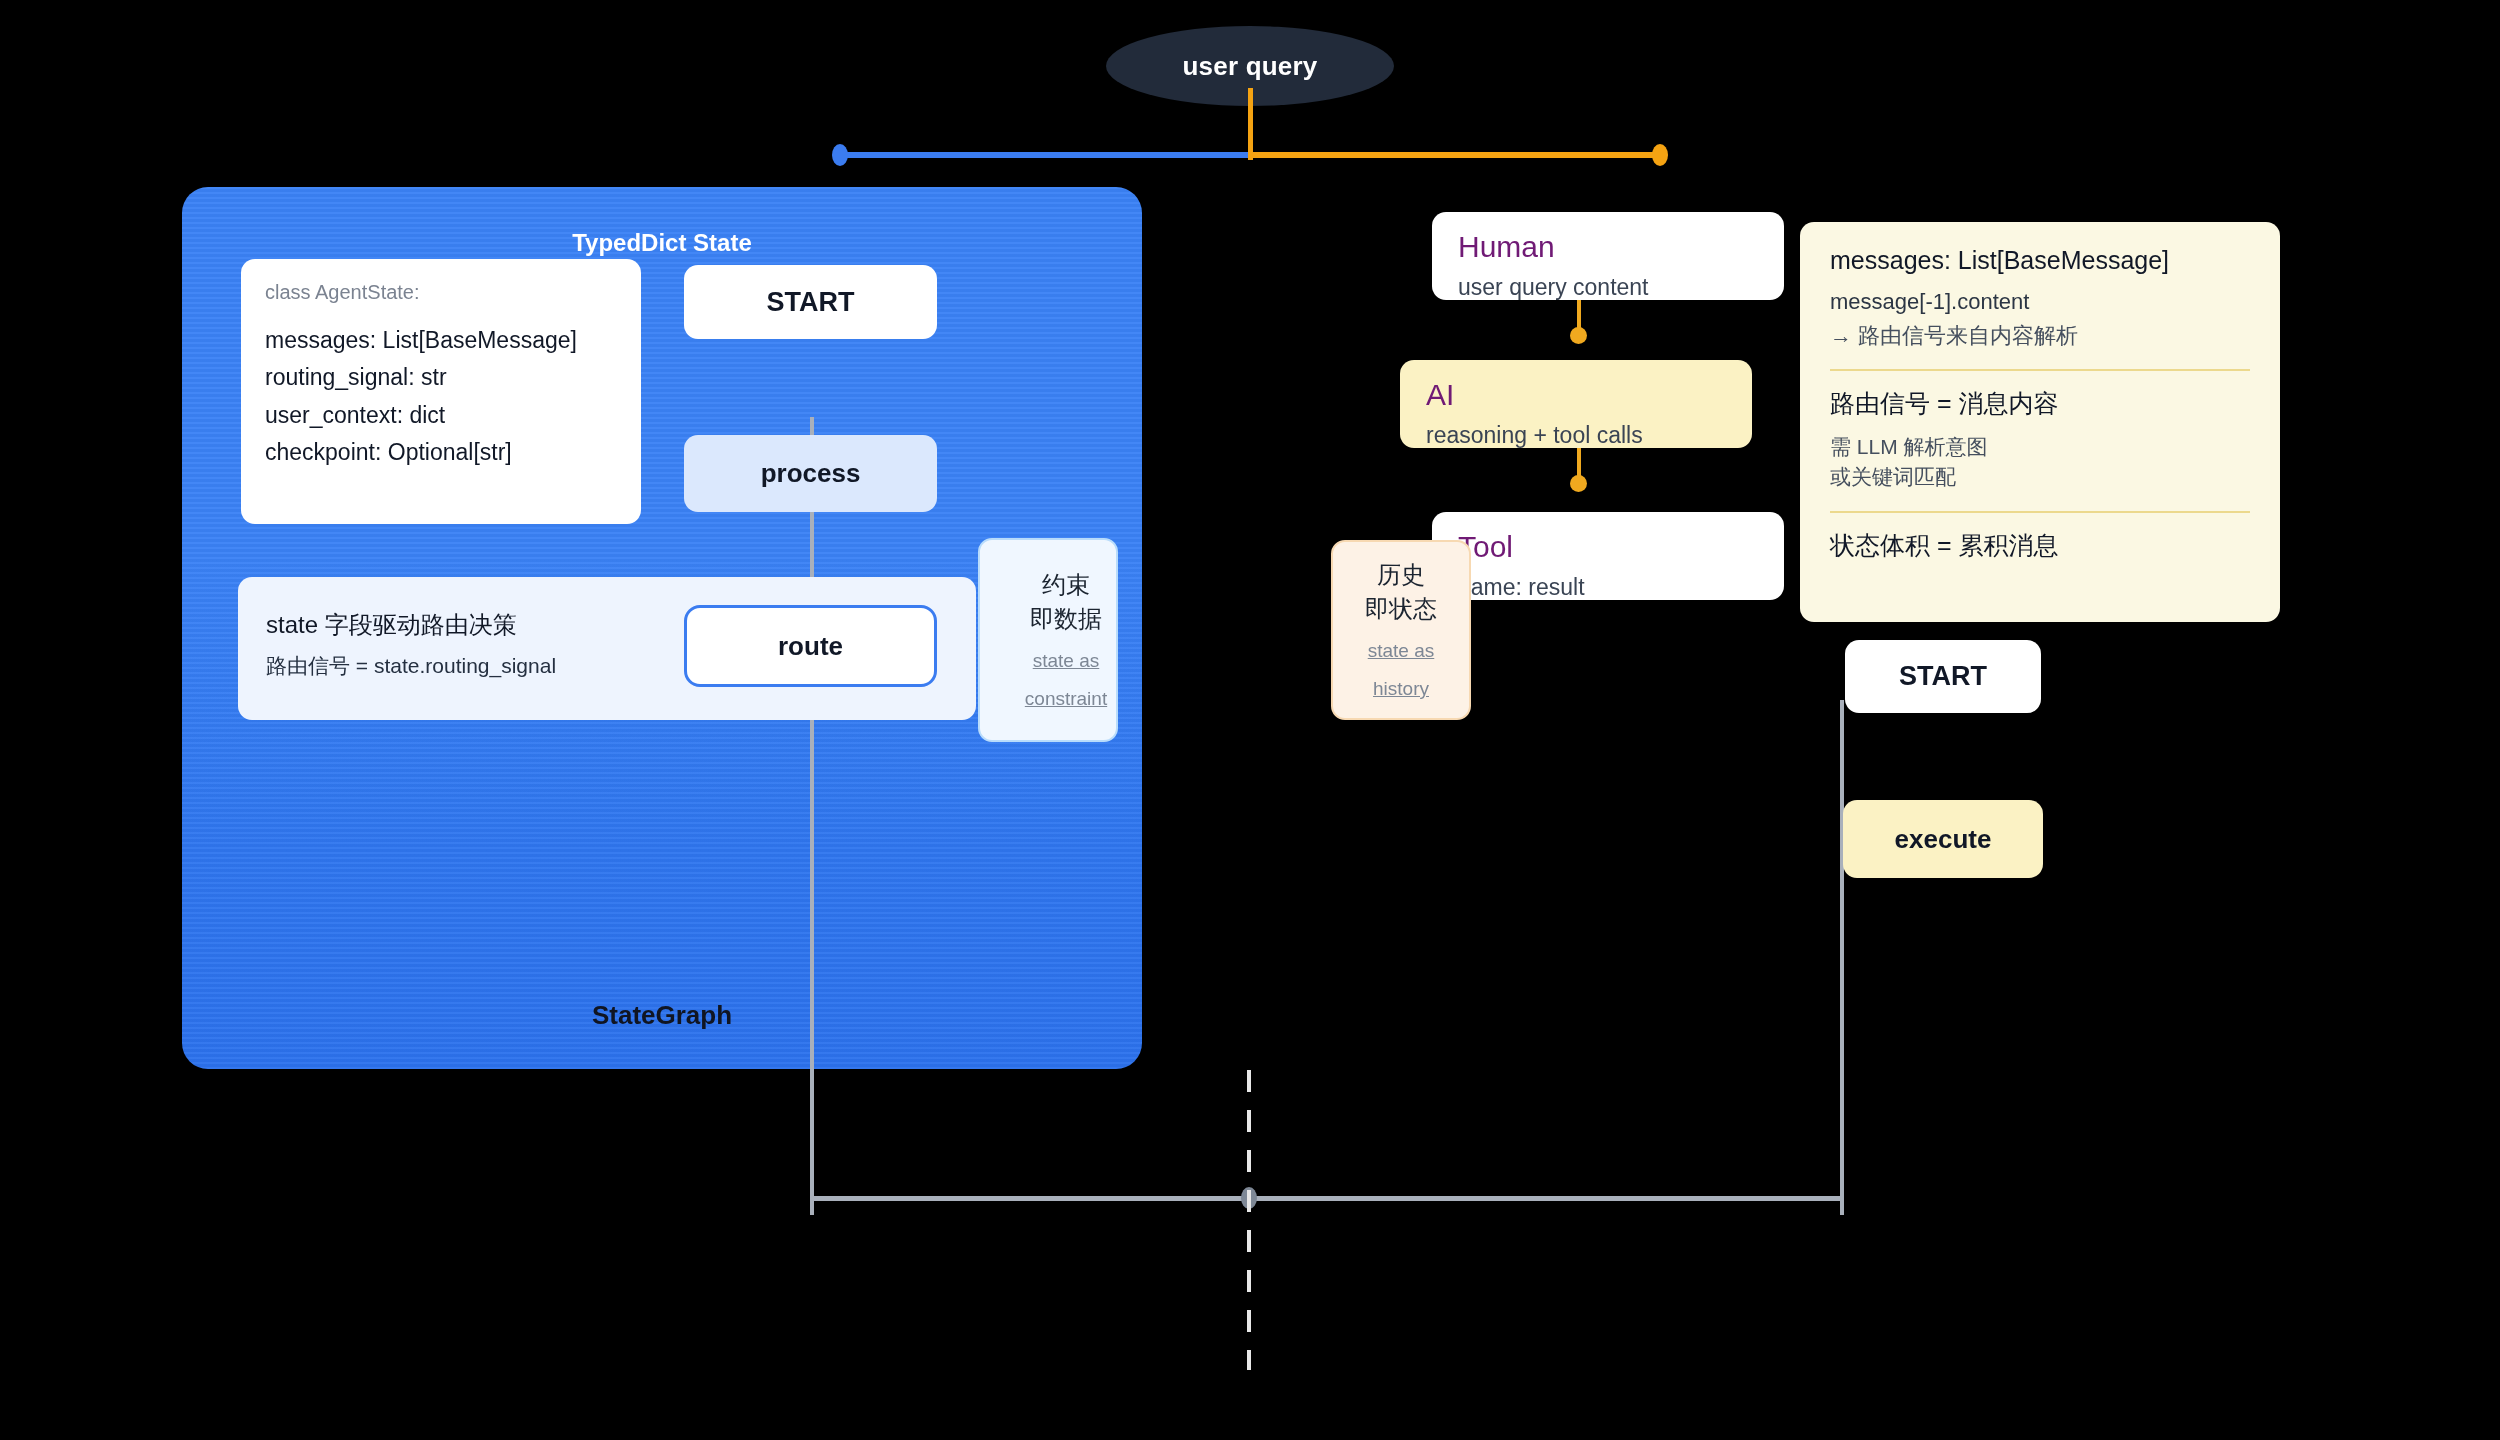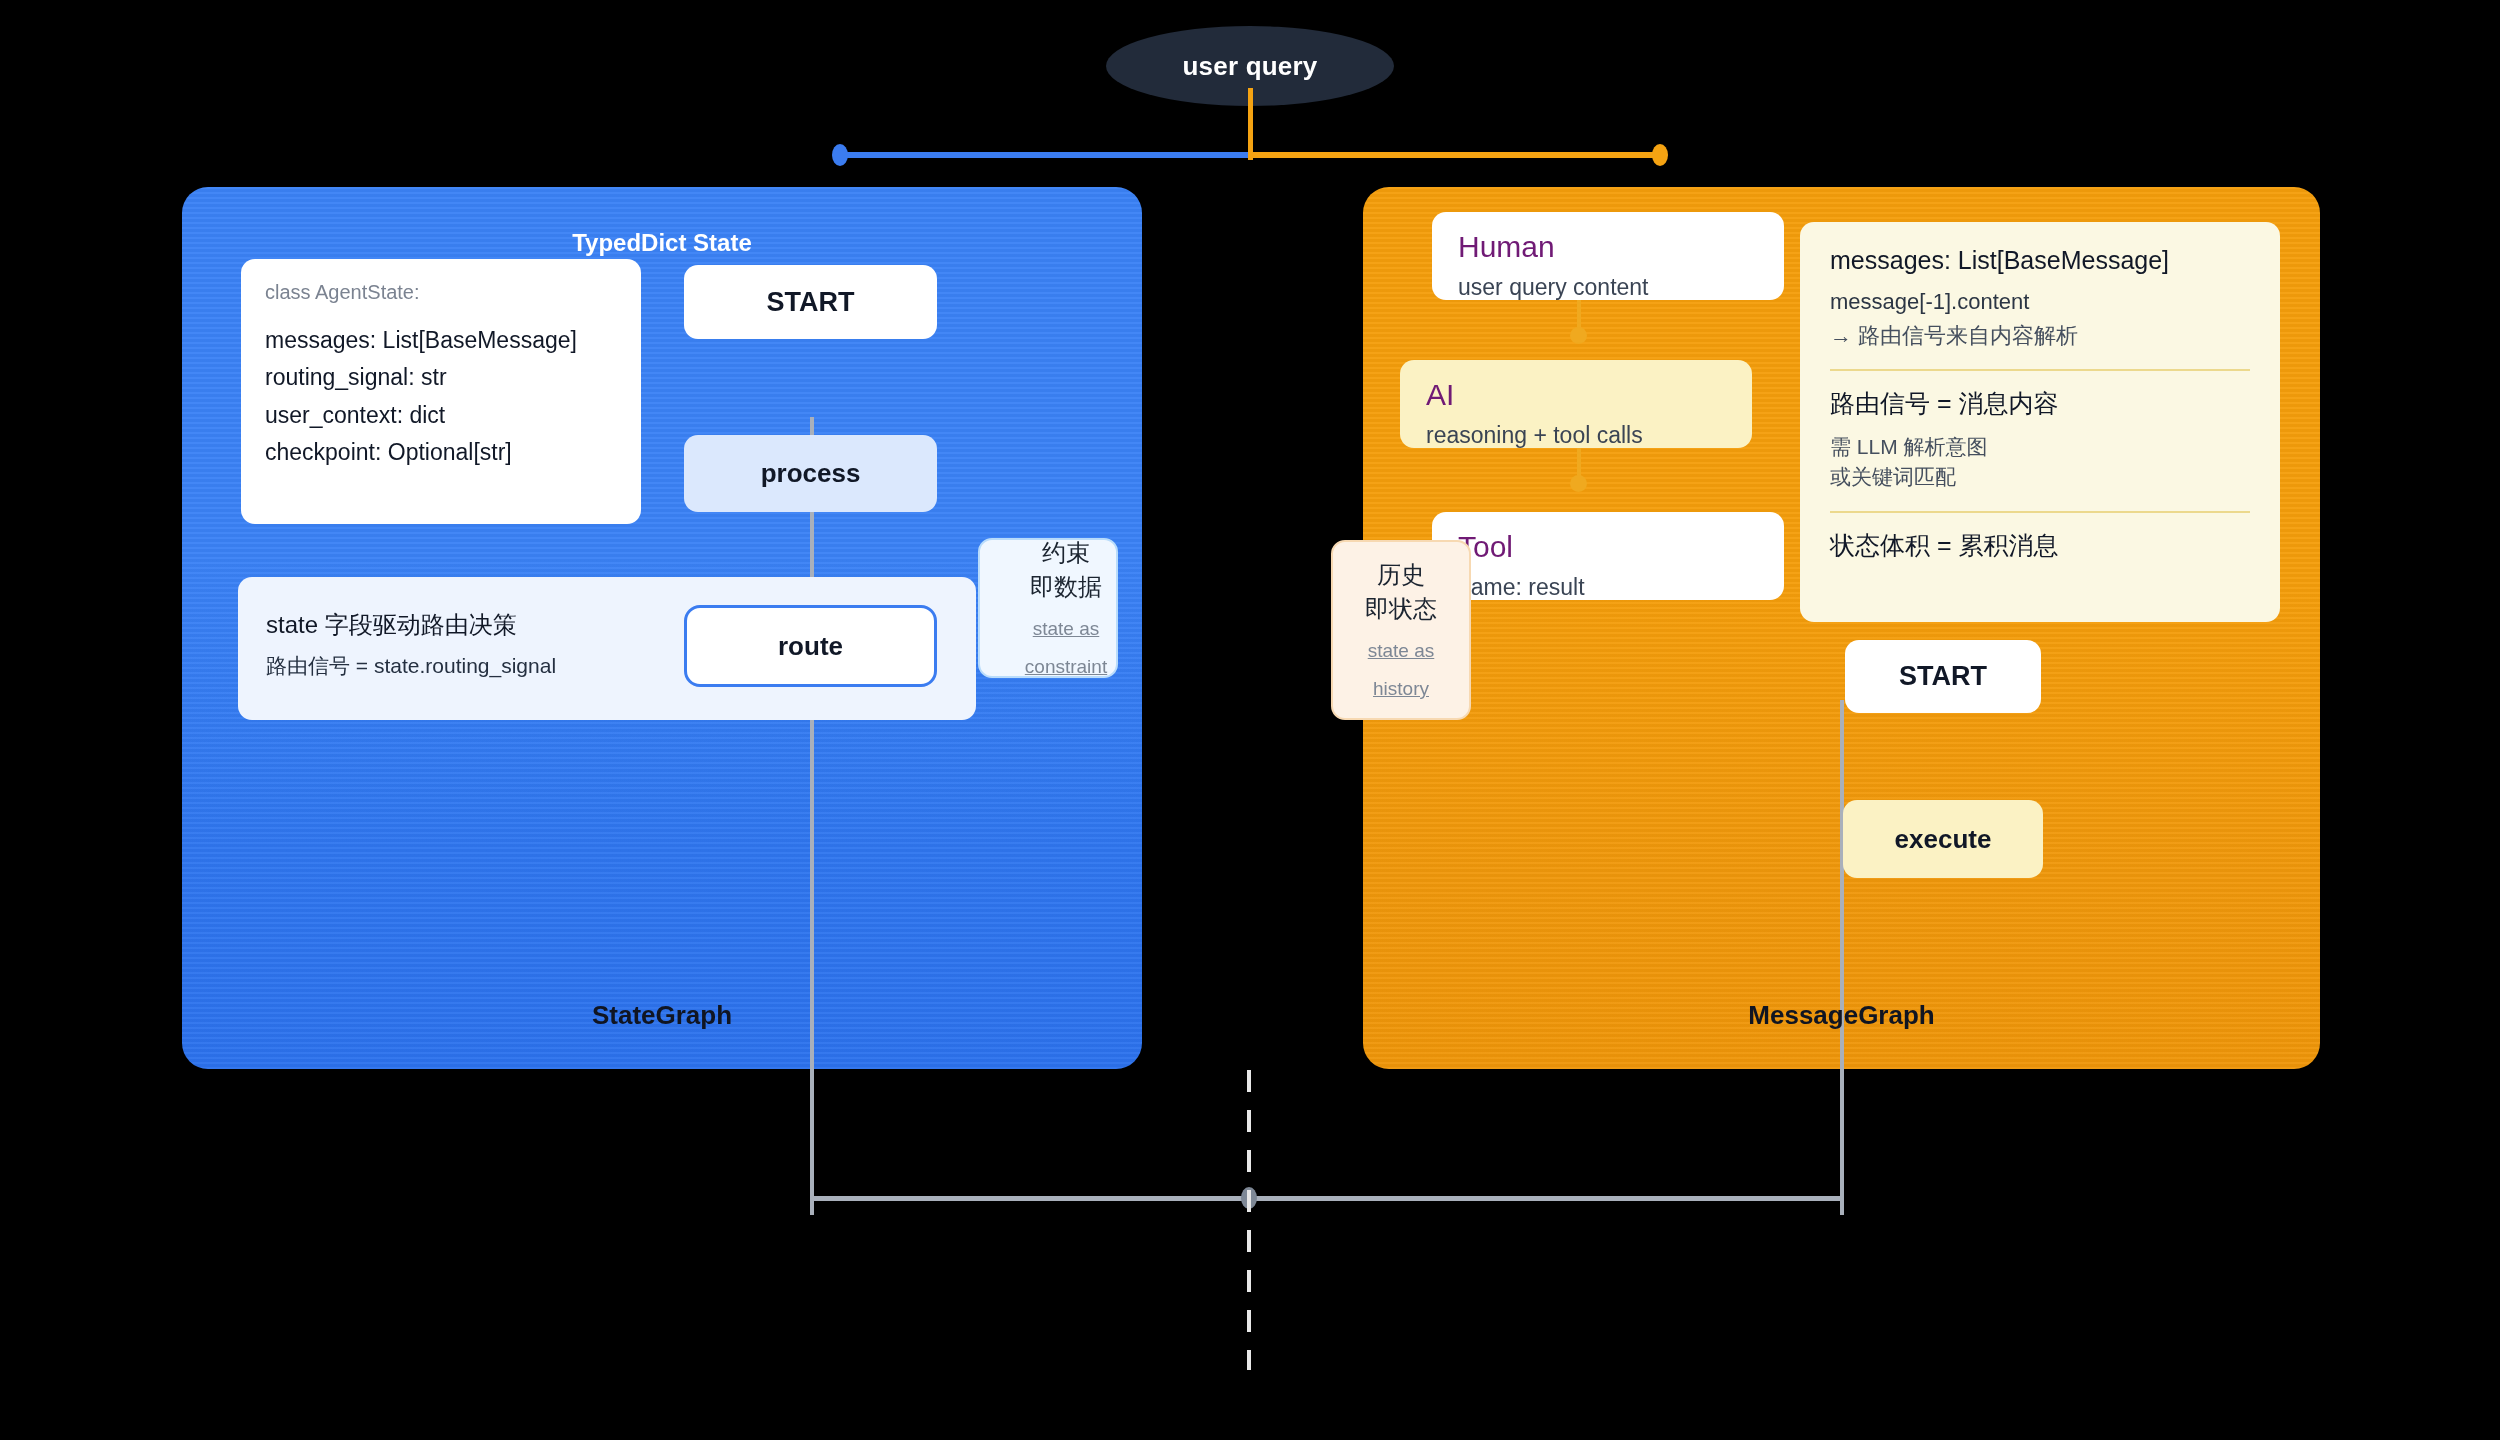"约束" .badge-constraint { height: 140px -> 204px }
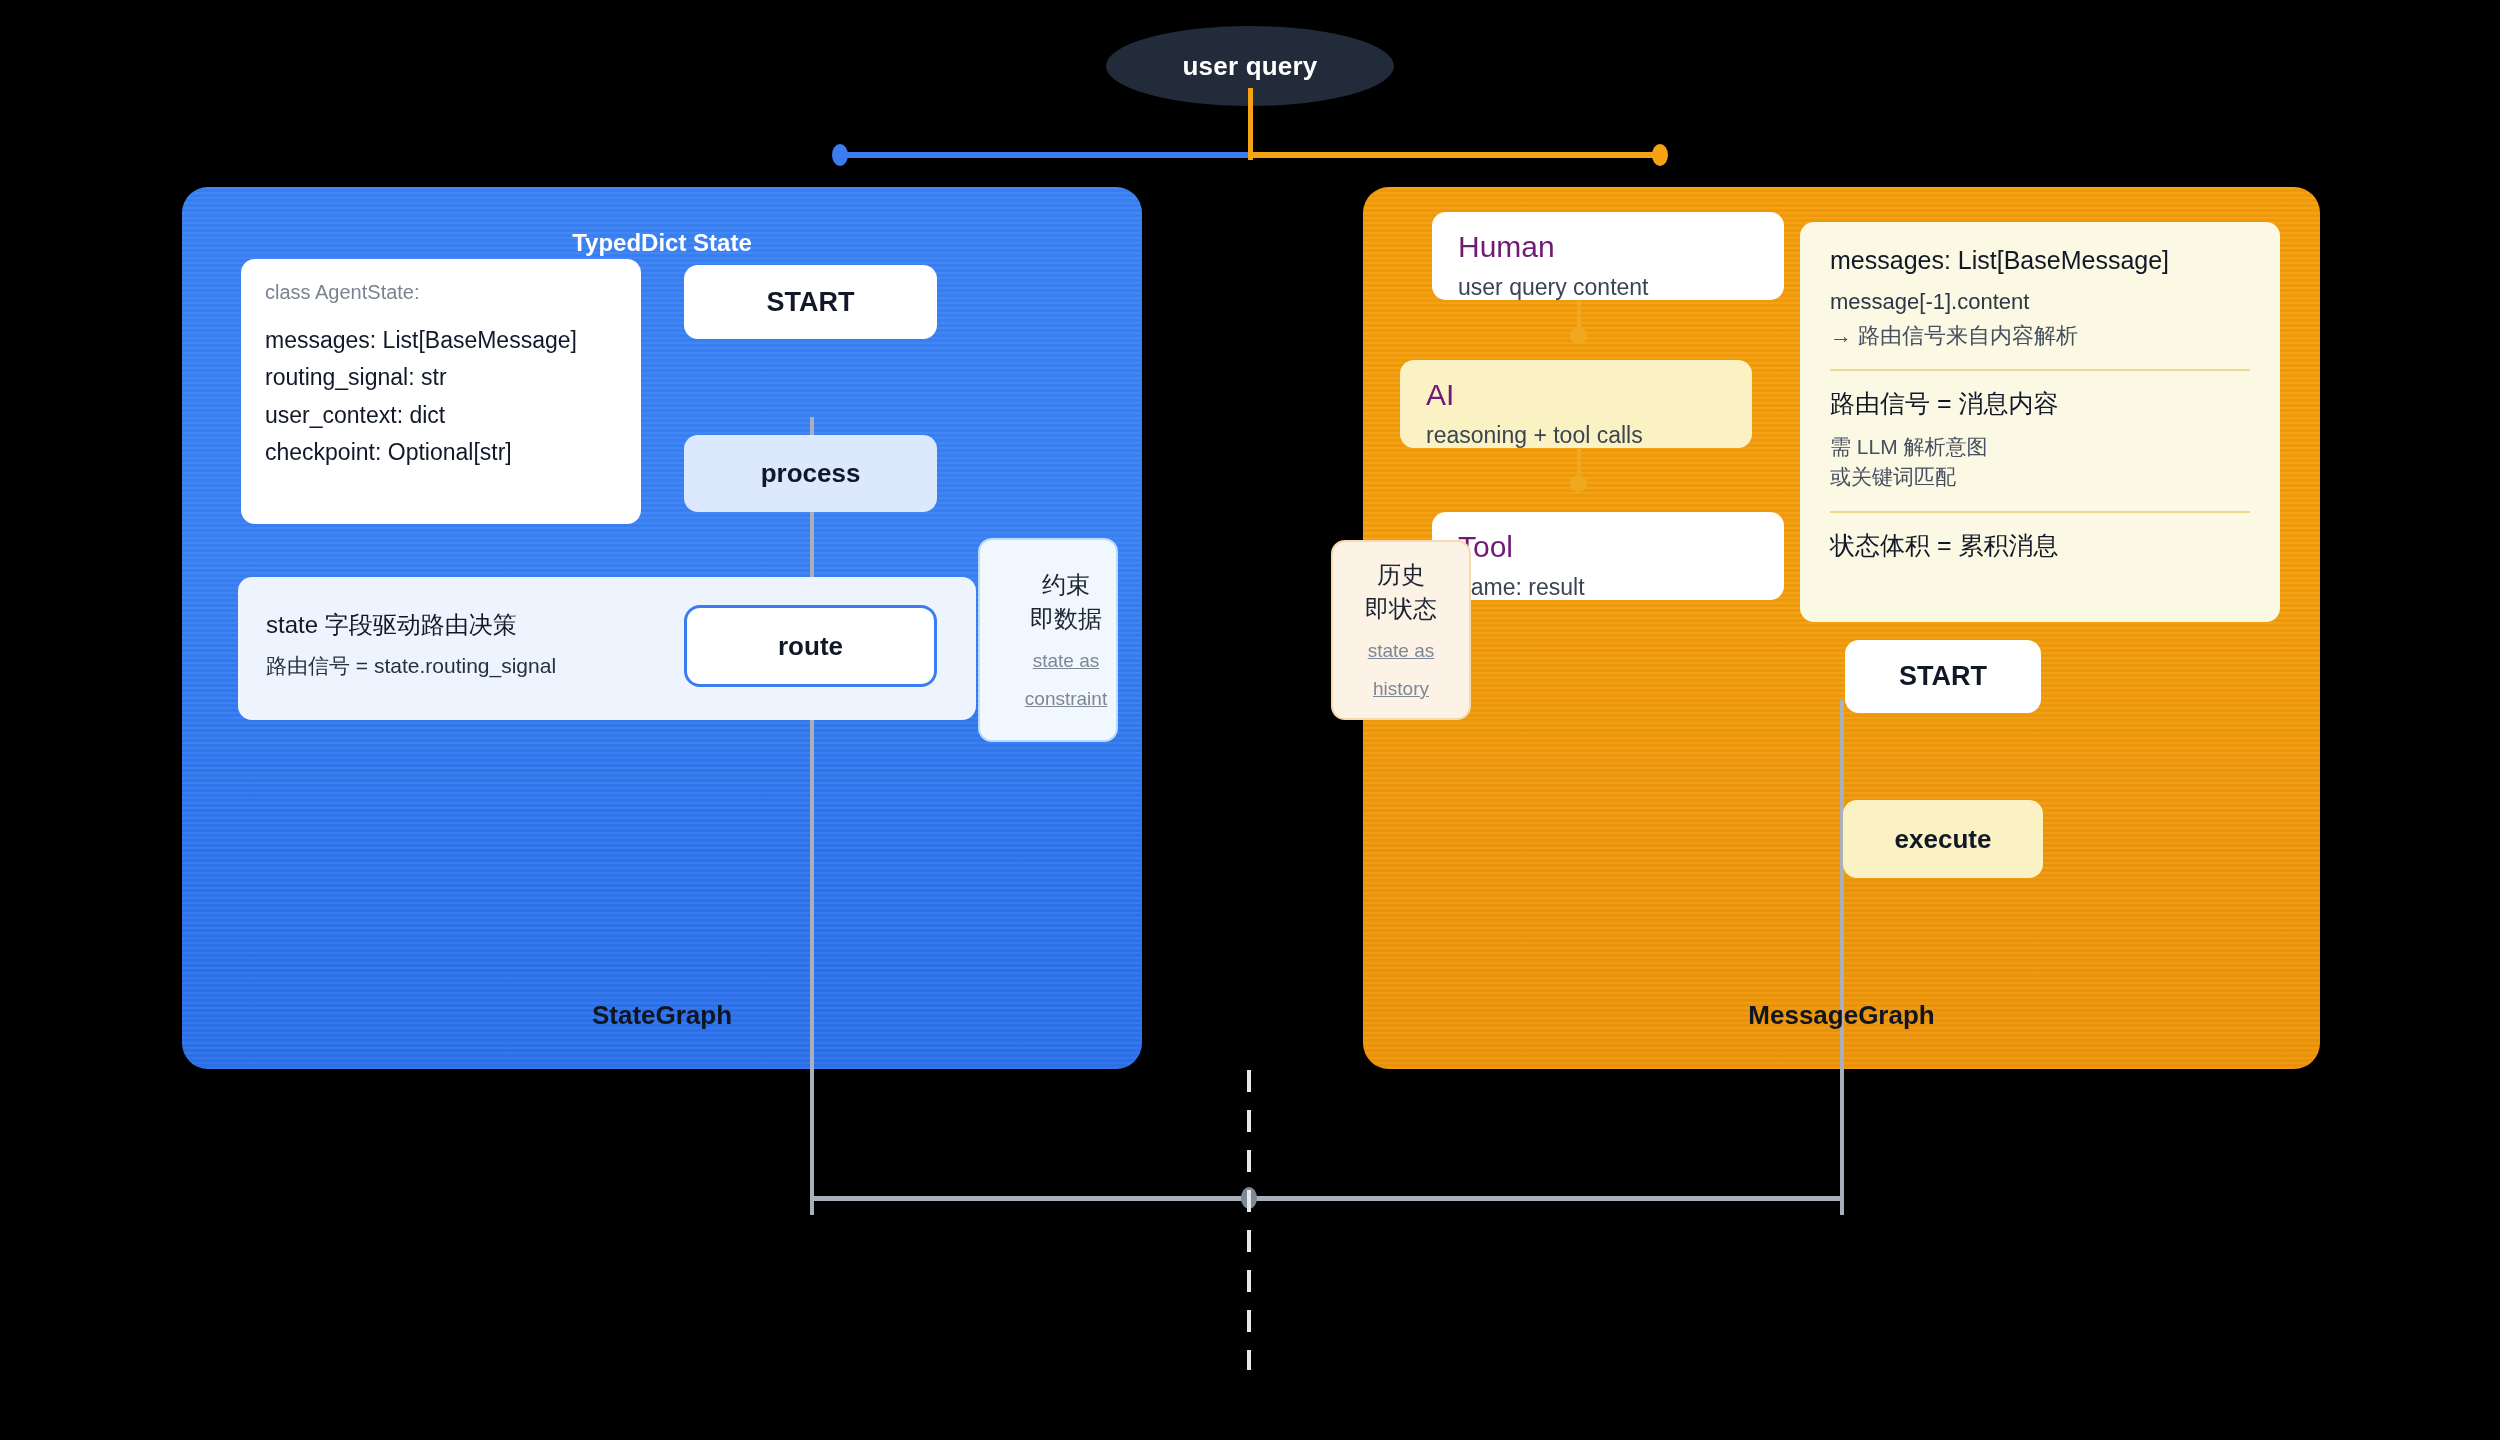"MessageGraph" div.panel { html: <div> <div>MessageGraph</div> </div> -> none }
